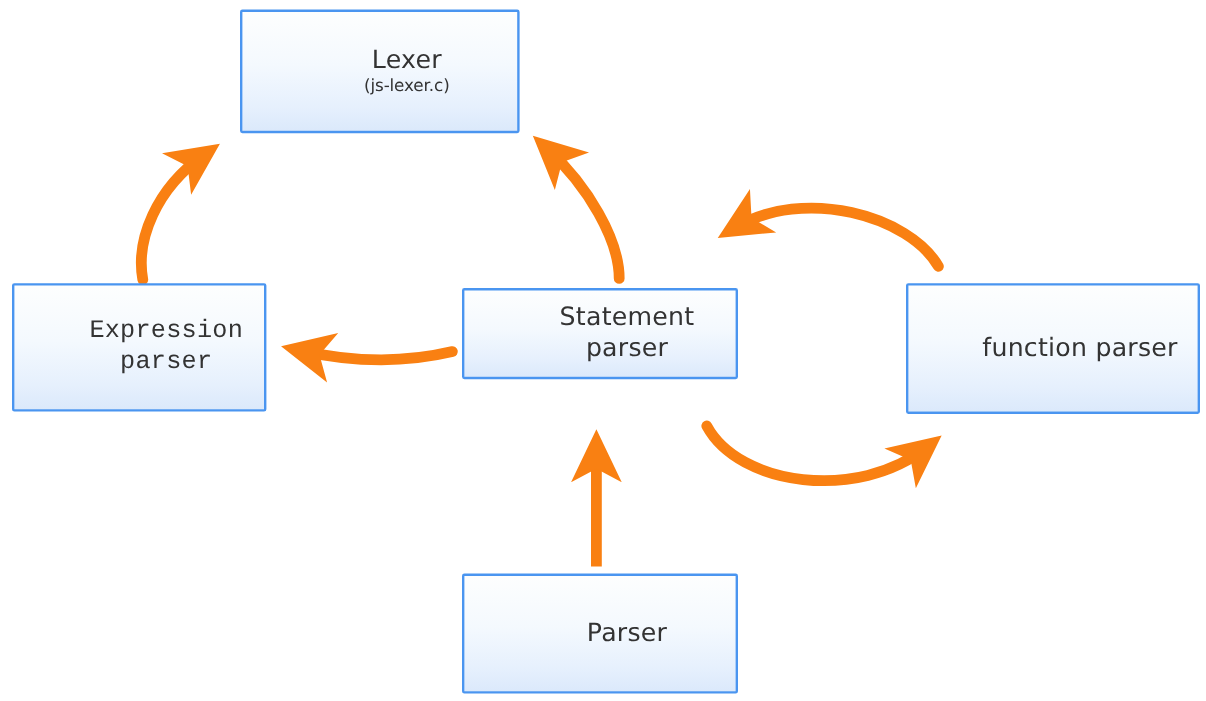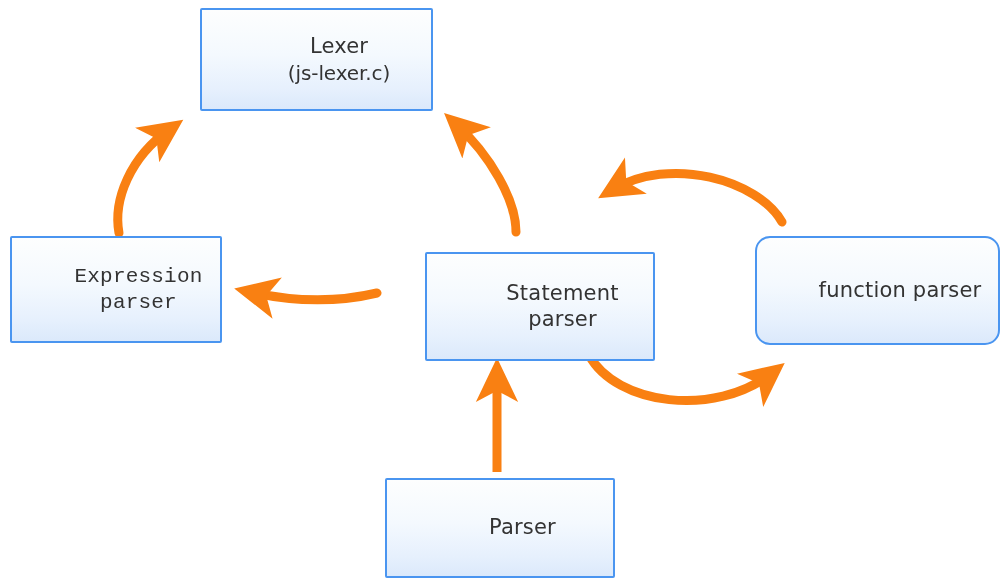"(js-lexer.c)" .node .sub { font-size: 20px -> 14px }
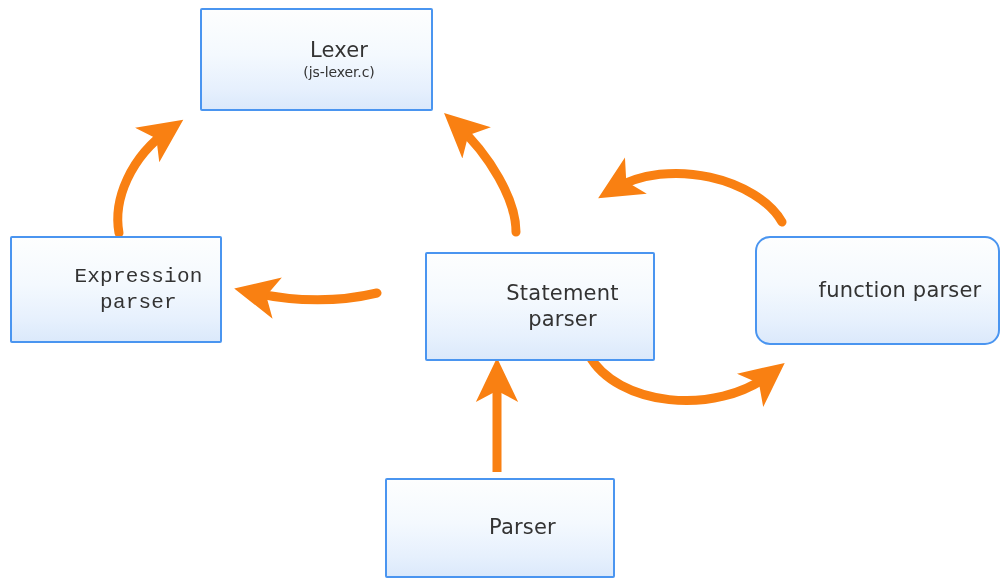"Statement" div.node { height: 109px -> 76px; margin-left: 40px -> none; top: 252px -> 240px }
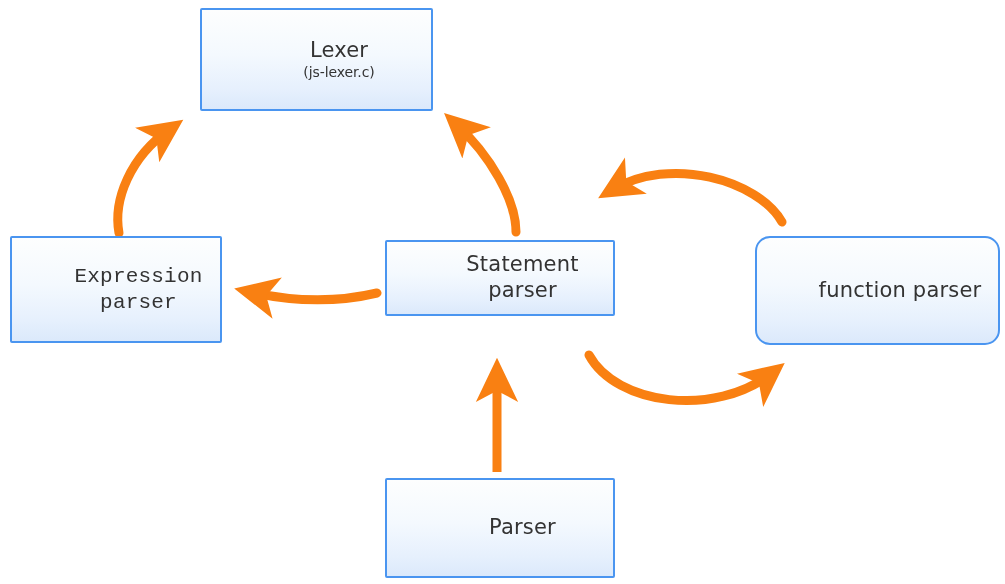"function parser" div.node { border-radius: 15px -> none }
